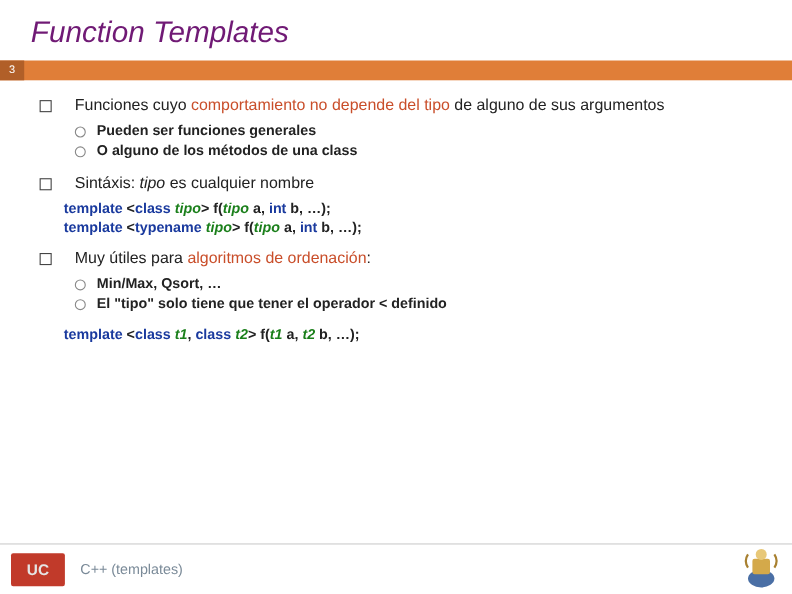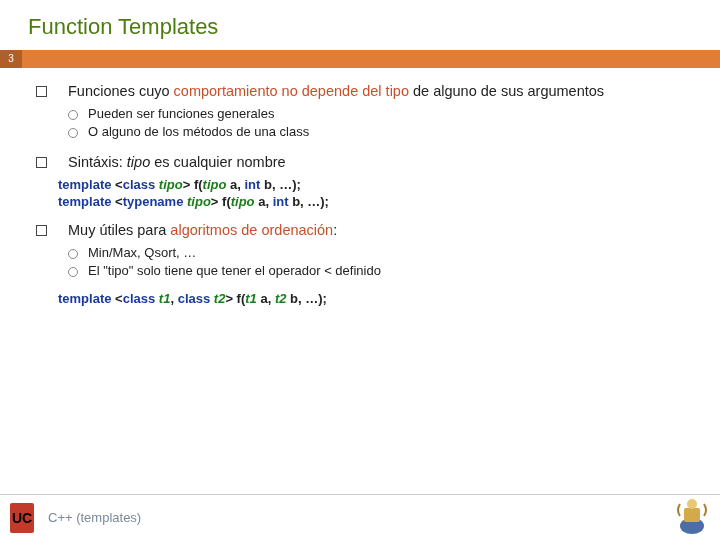"Function Templates" .title { color: #4d7c0f -> #701a75; font-size: 22px -> 27px; font-style: none -> italic }
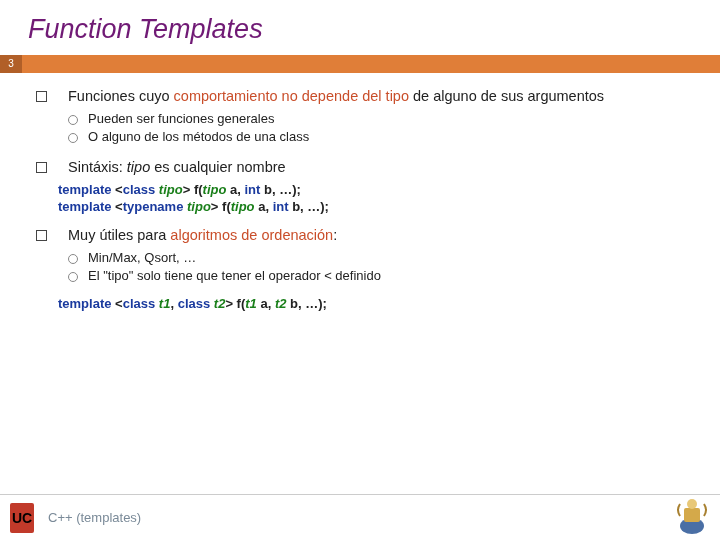"Pueden ser funciones generales" .b2 { font-weight: none -> bold }
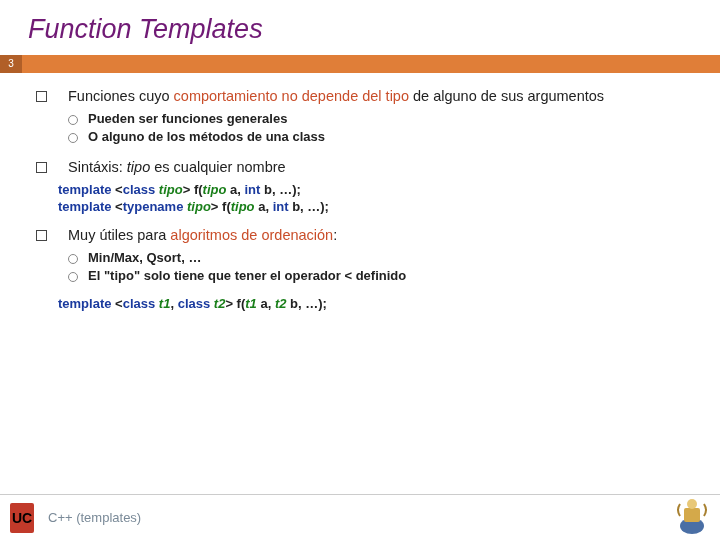"UC" .logo-left { color: #000000 -> #e5e5e5; width: 24px -> 49px }
